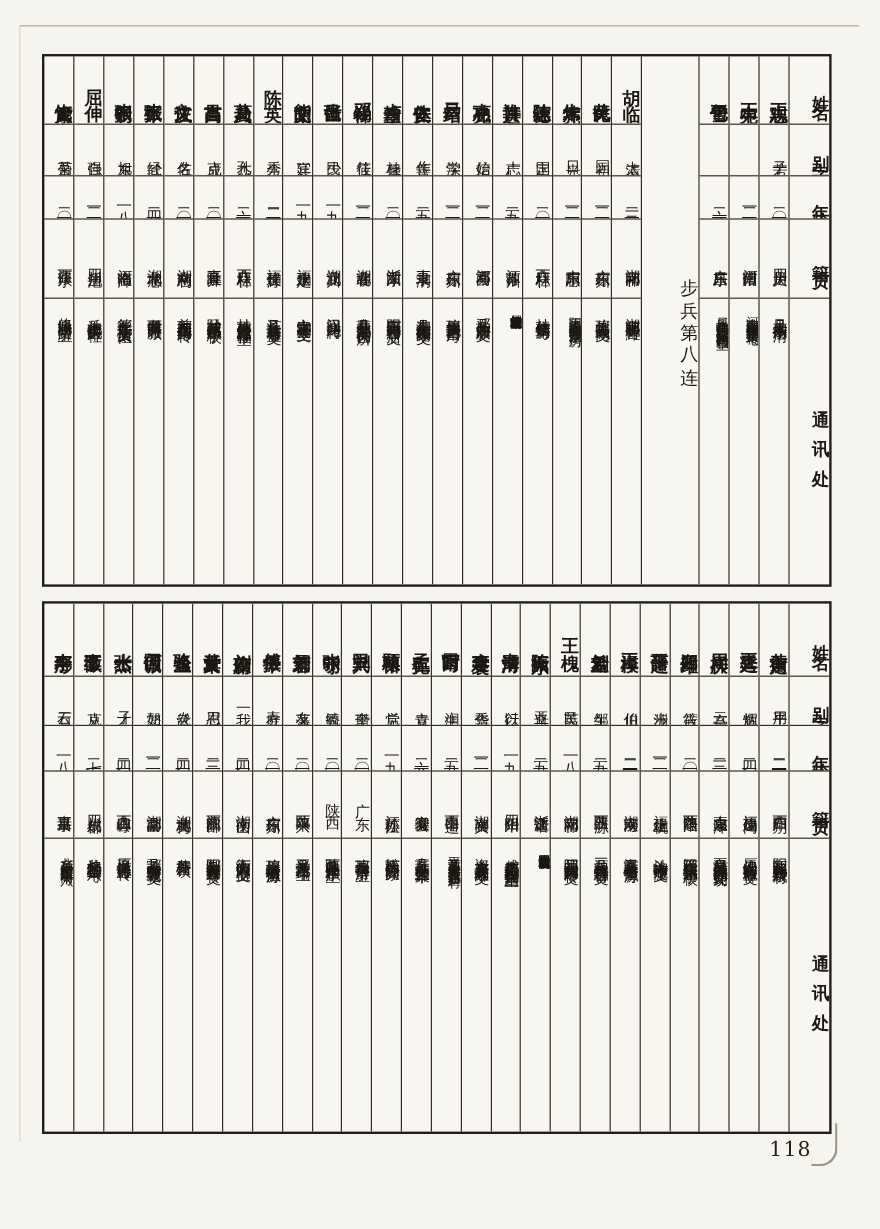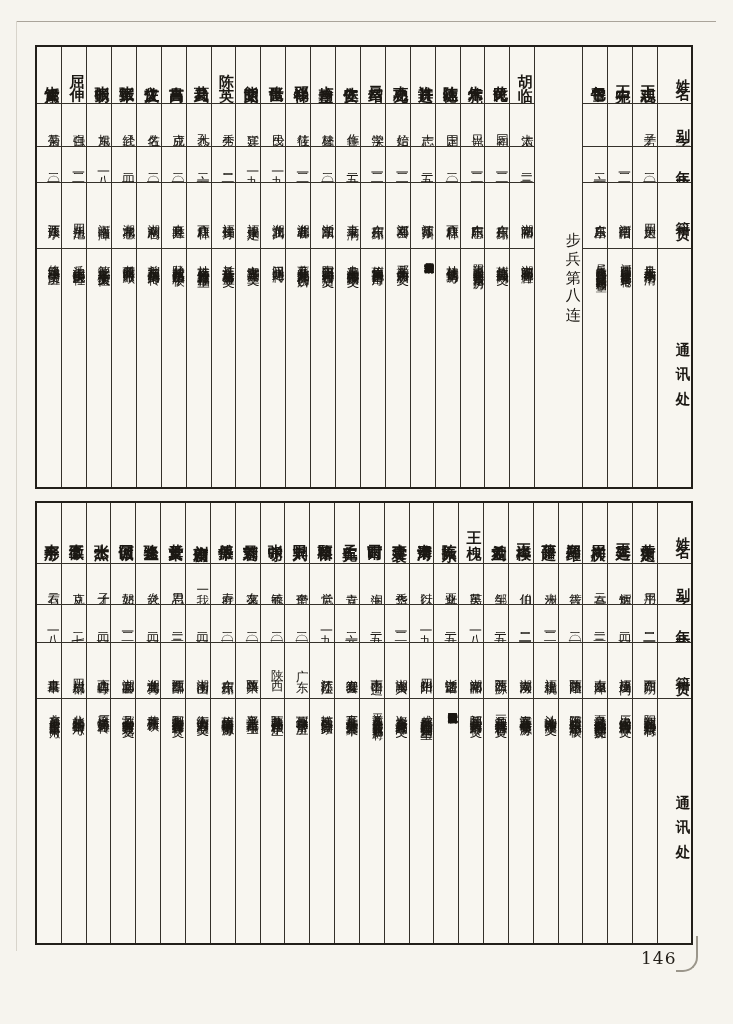"146" div.page-number { text: 146 -> 118 }
